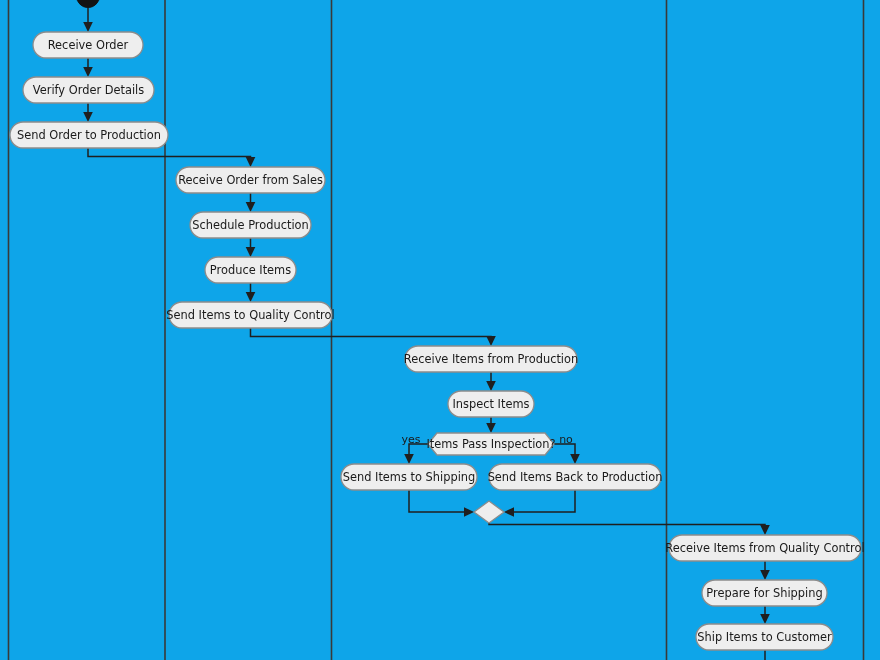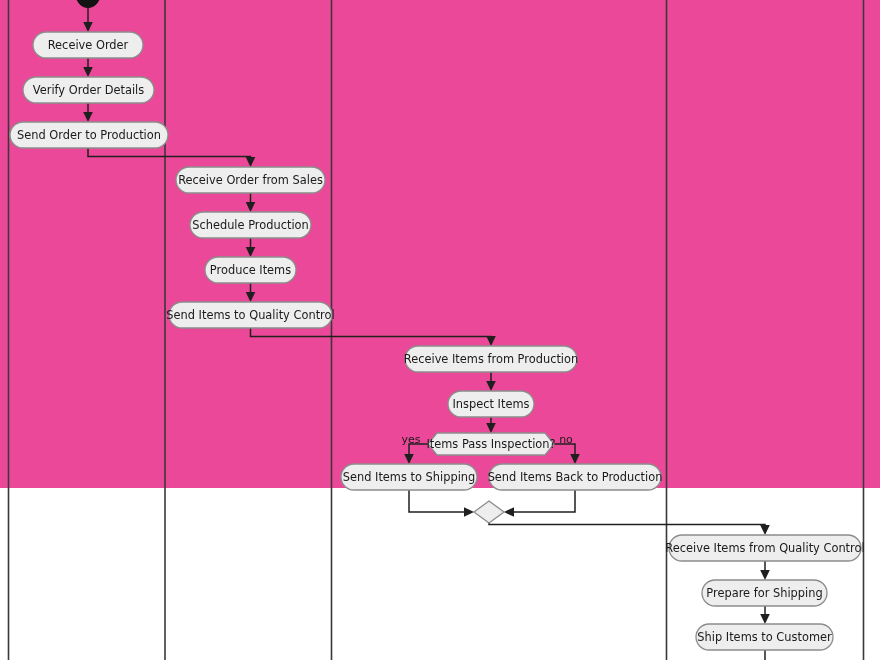"Receive Order" #diagram-root { background: #ec4899 -> #0ea5e9; height: 488px -> 660px }
